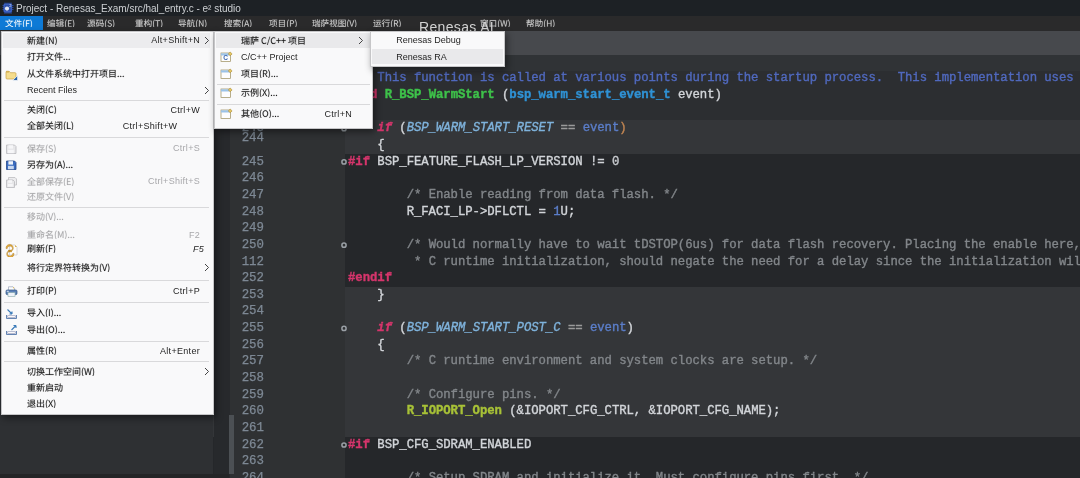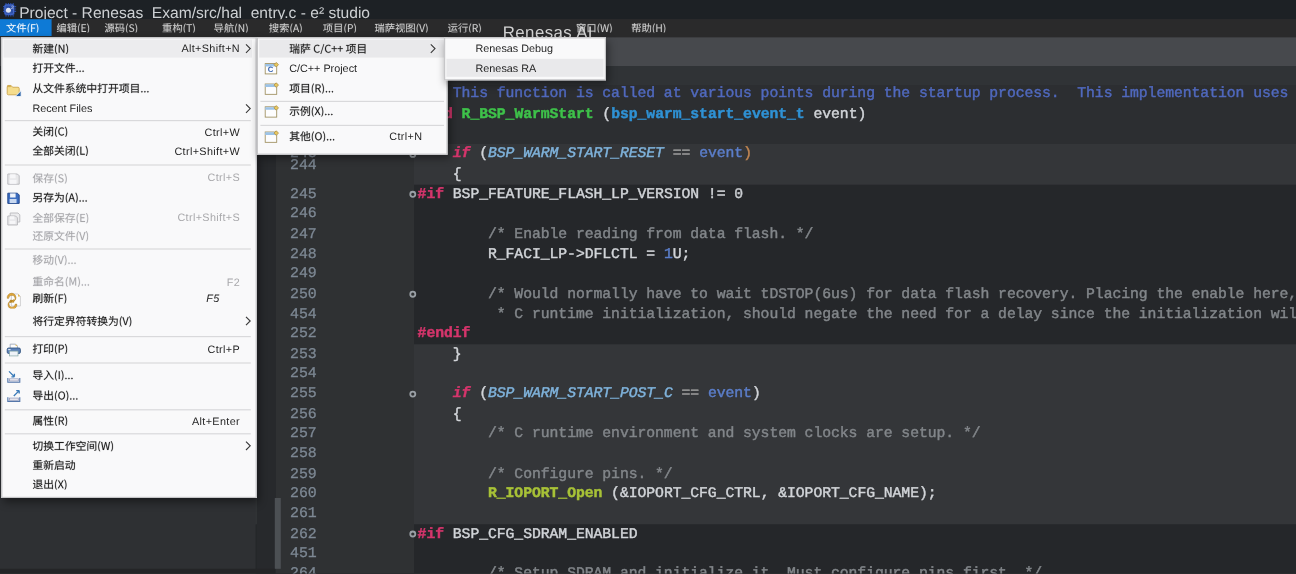"Project - Renesas_Exam/src/hal_entry.c -" div.ab { font-size: 13px -> 10px }
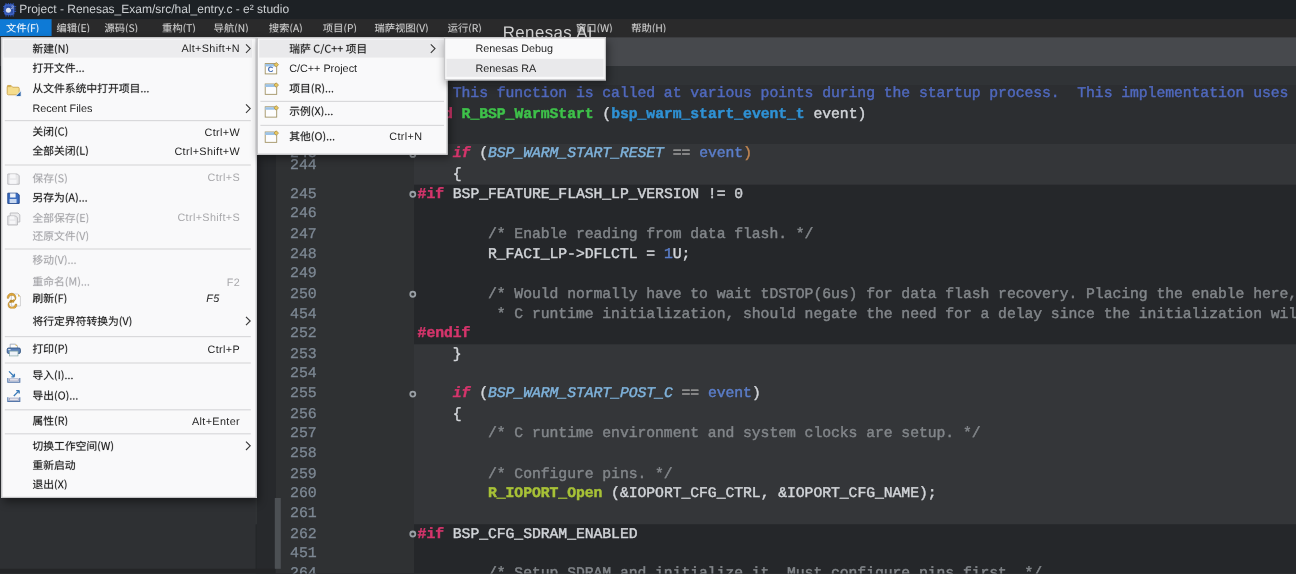"Ctrl+Shift+W" div.sc { text-align: none -> center }
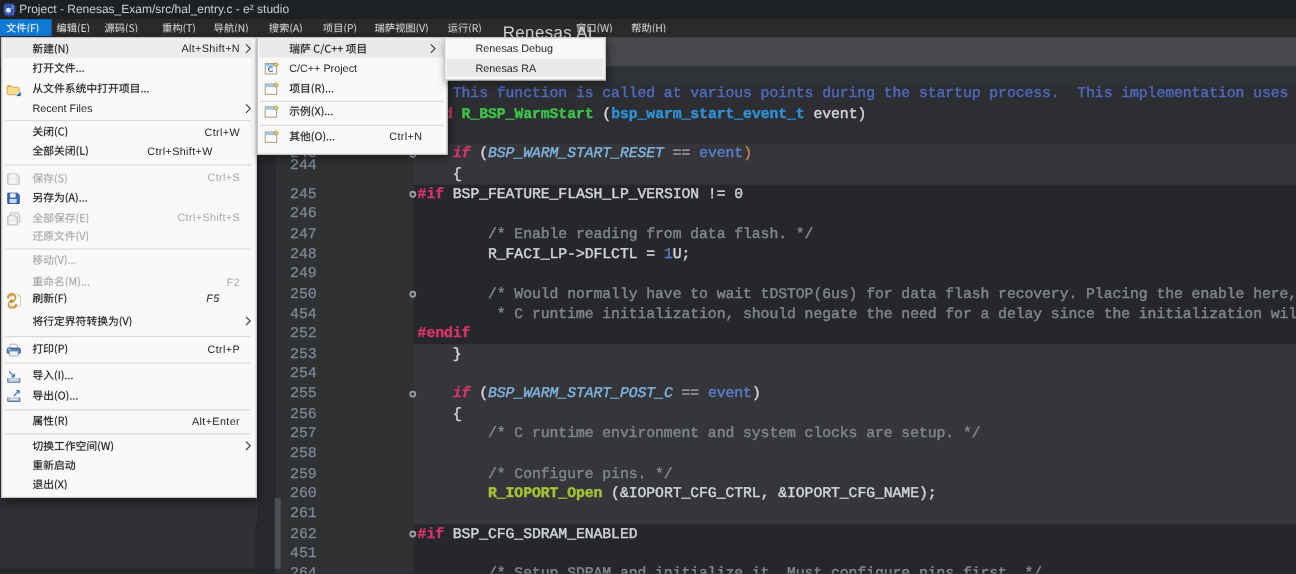"F5" div.sc { left: 83px -> 104px }
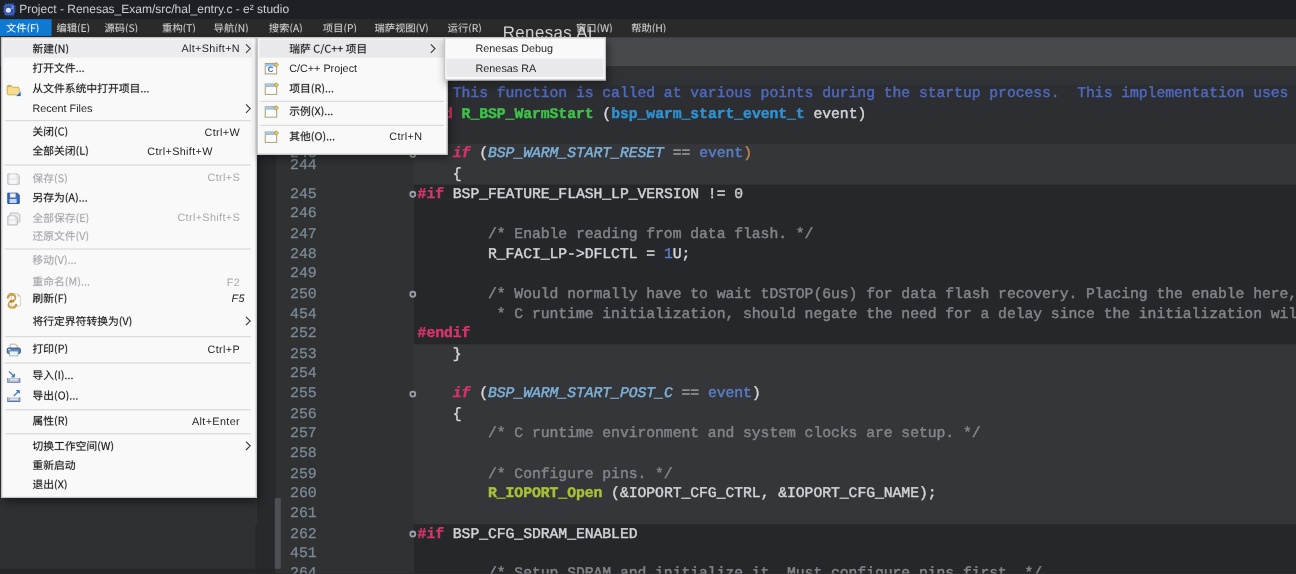"454" div.ln { text: 454 -> 112 }
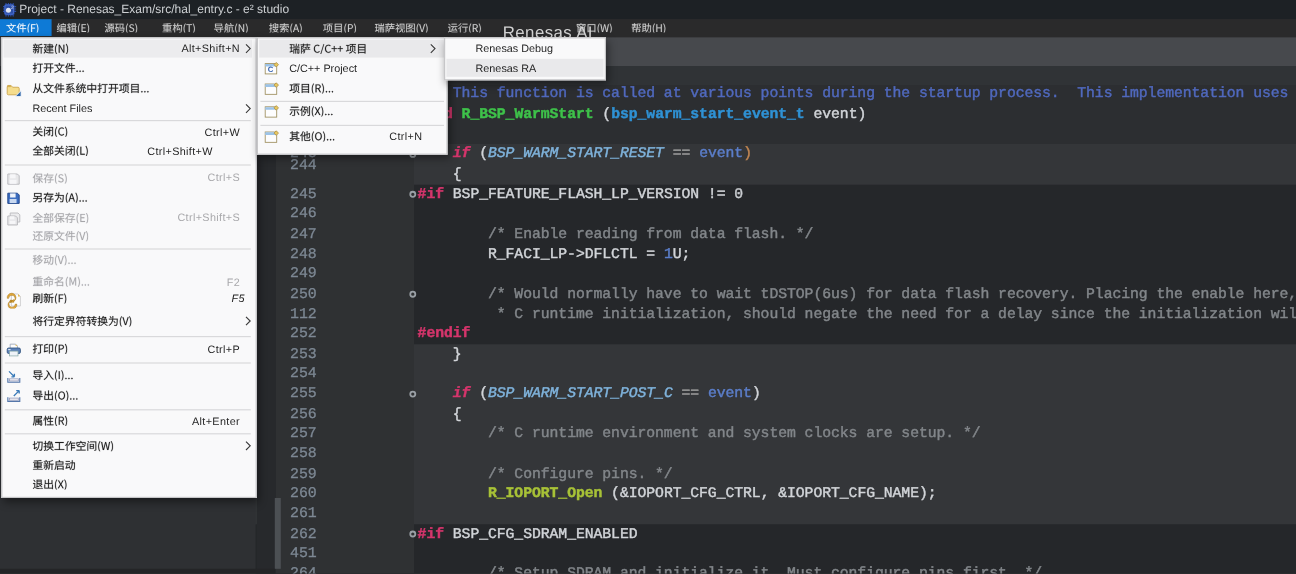"451" div.ln { text: 451 -> 263 }
